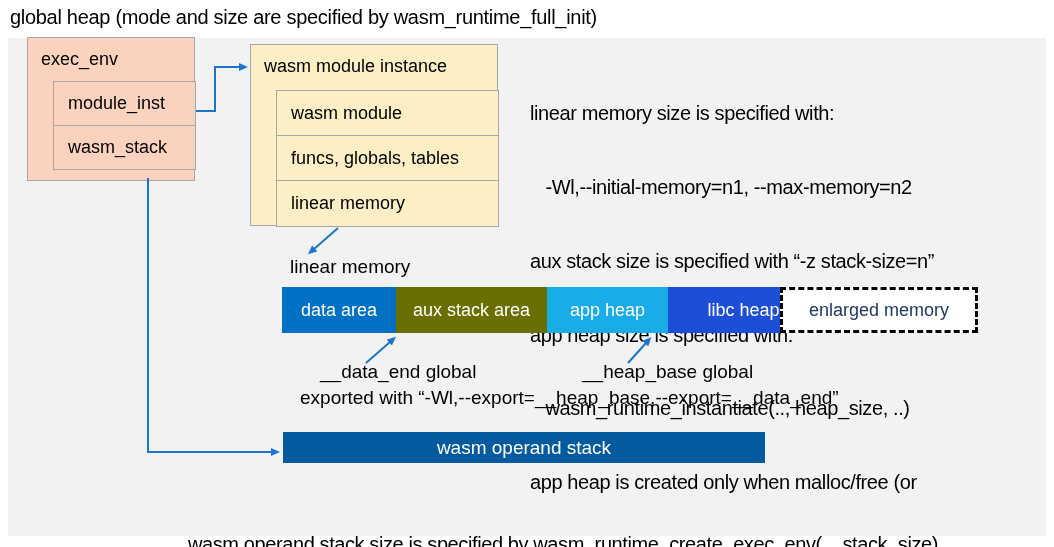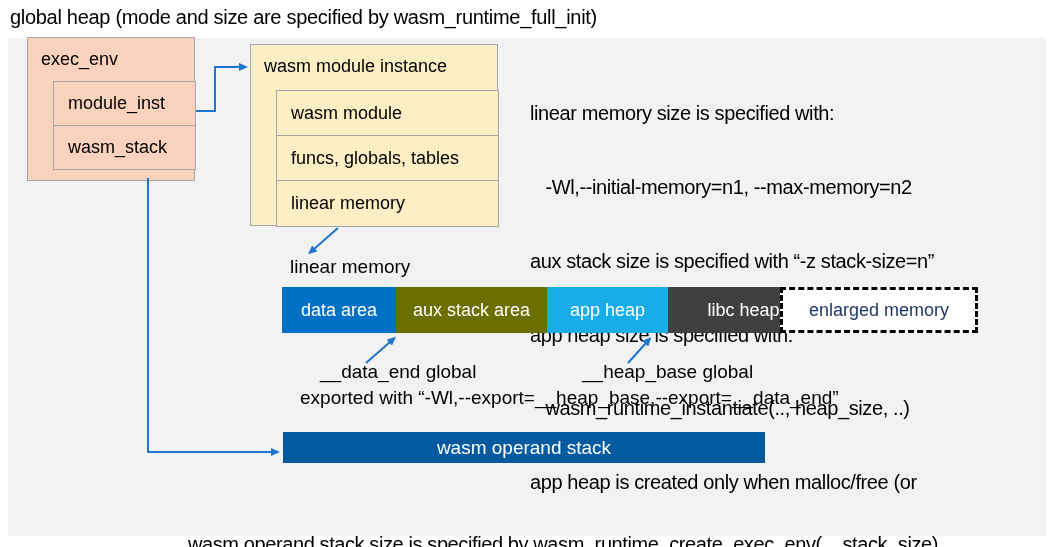"libc heap" div.seg { background: #404040 -> #1d4ed8 }
